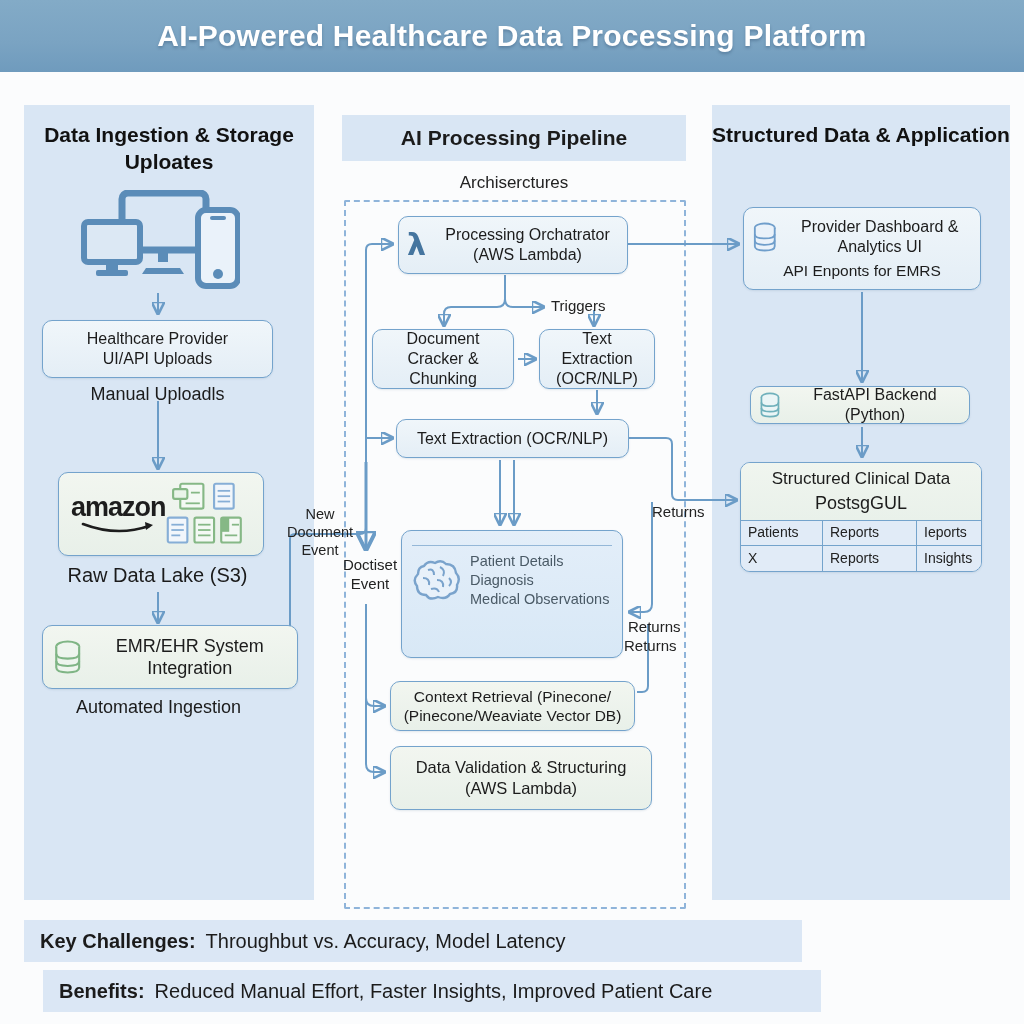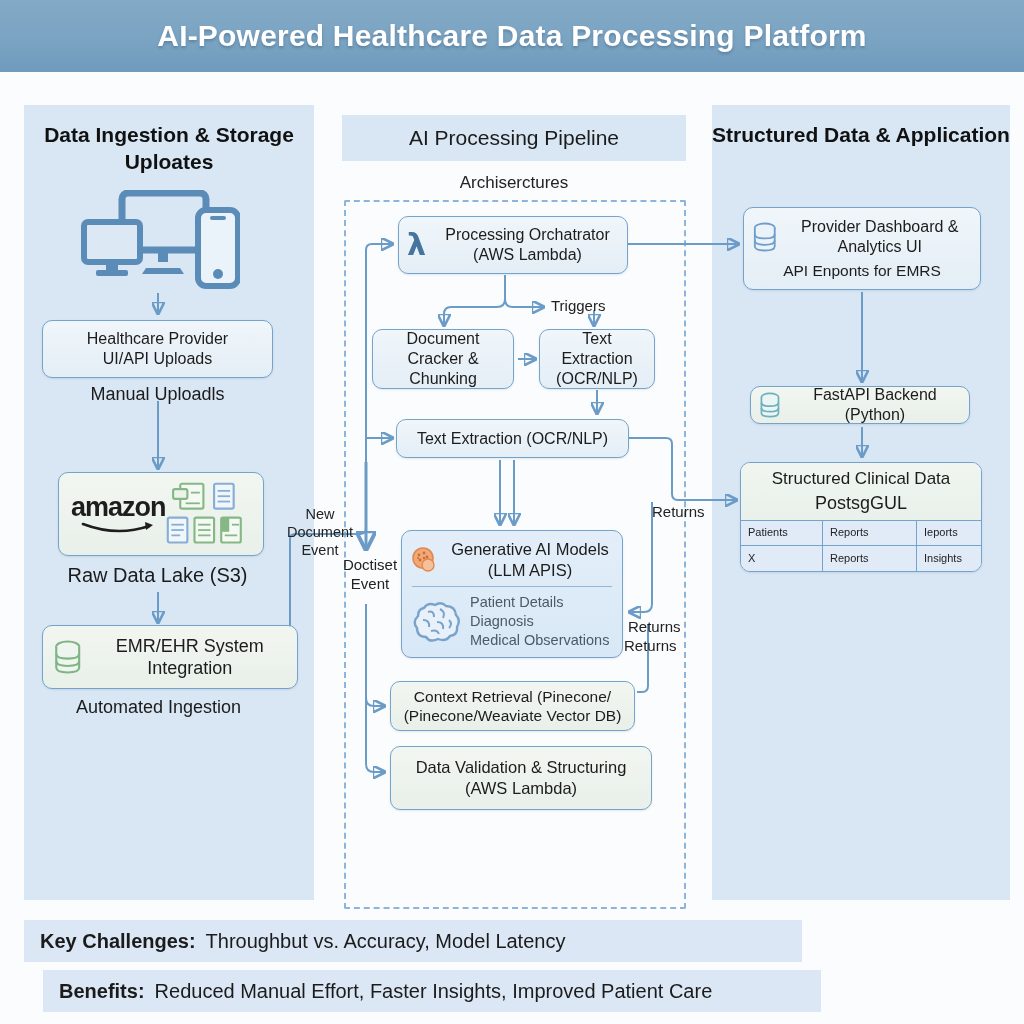"AI Processing Pipeline" .colheader { font-weight: normal -> bold }
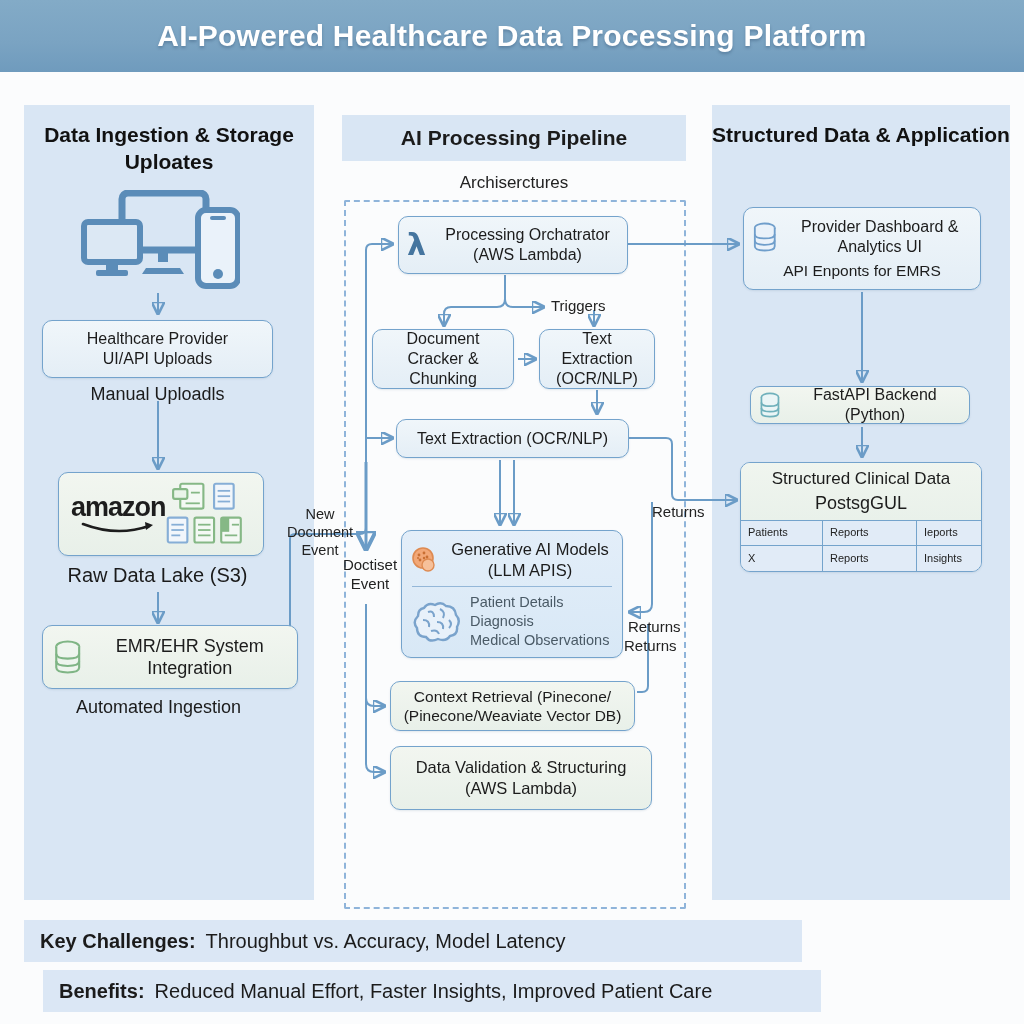"Patients" .ctable .cell { font-size: 11px -> 14px }
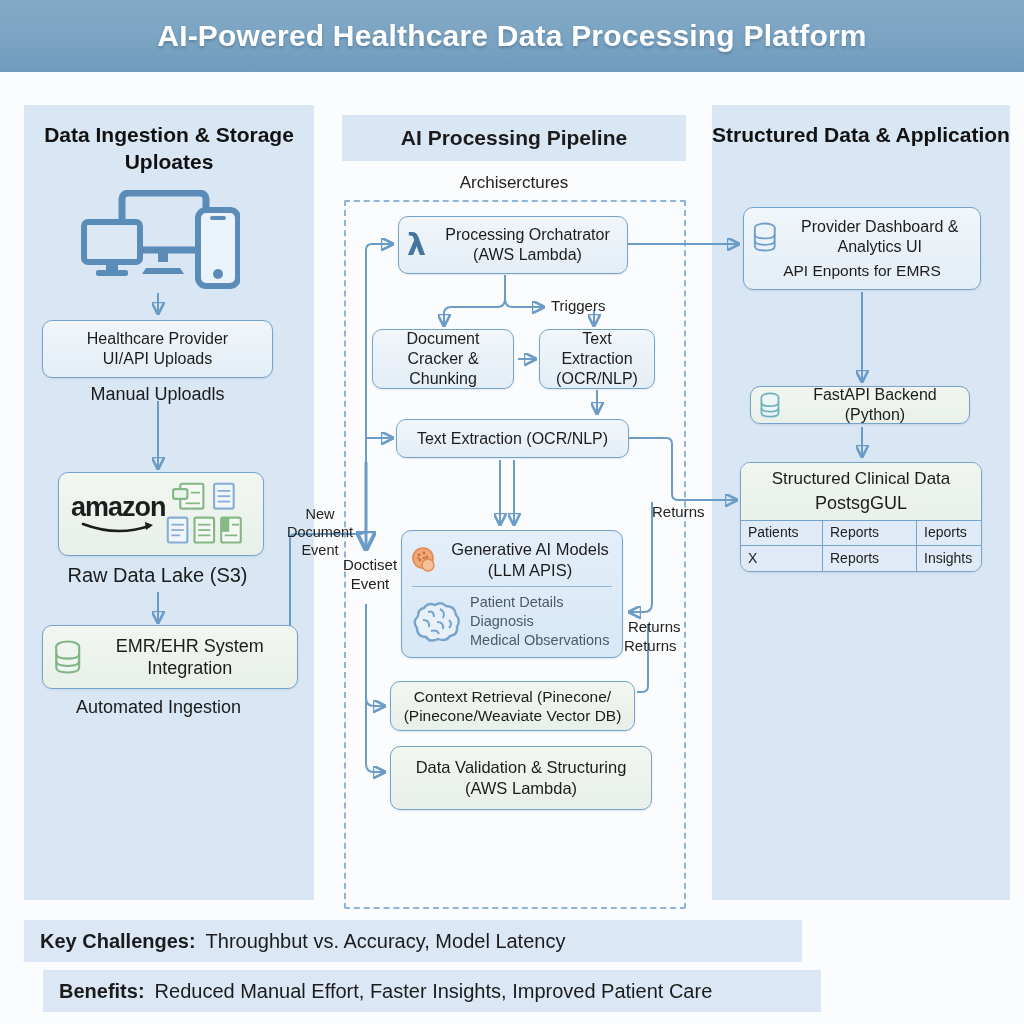"Generative AI Models (LLM APIS)" div.row { html: <div> <svg> <circle></circle> <circle></circle> <g> <circle></circle> <circle></circle> <circle></circle> <circle></circle> <circle></circle> <circle></circle> </g> </svg> <span>Generative AI Models (LLM APIS)</span> </div> -> none }
